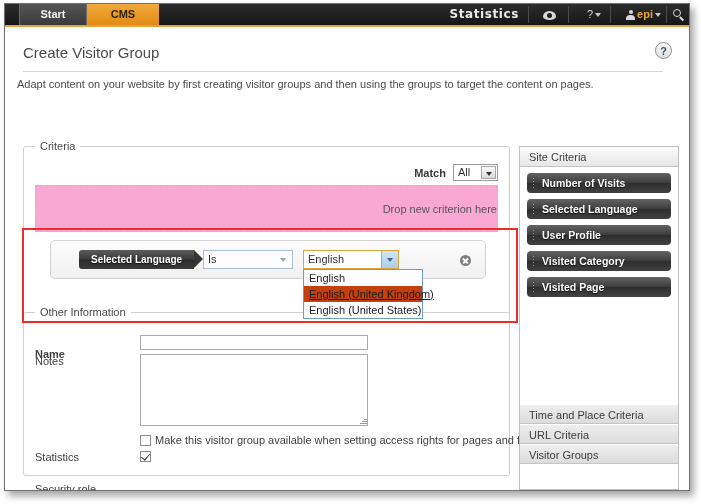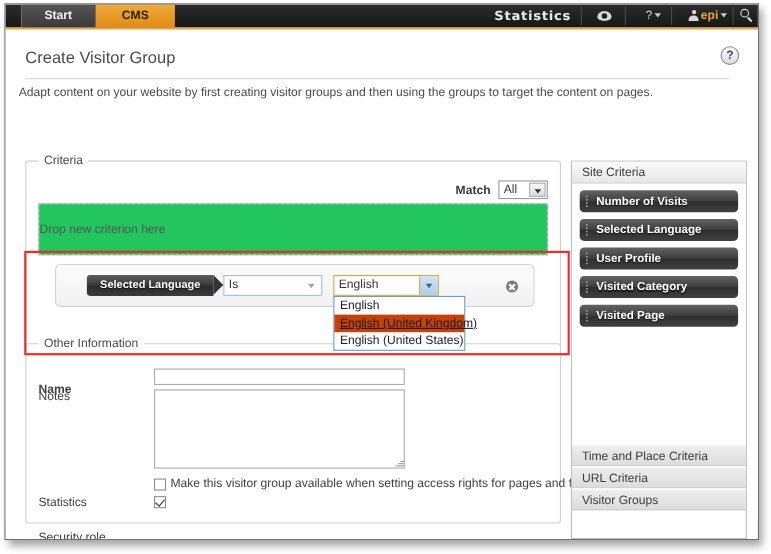"Drop new criterion here" .dropzone { background: #22c55e -> #f9a8d4; text-align: left -> right }
